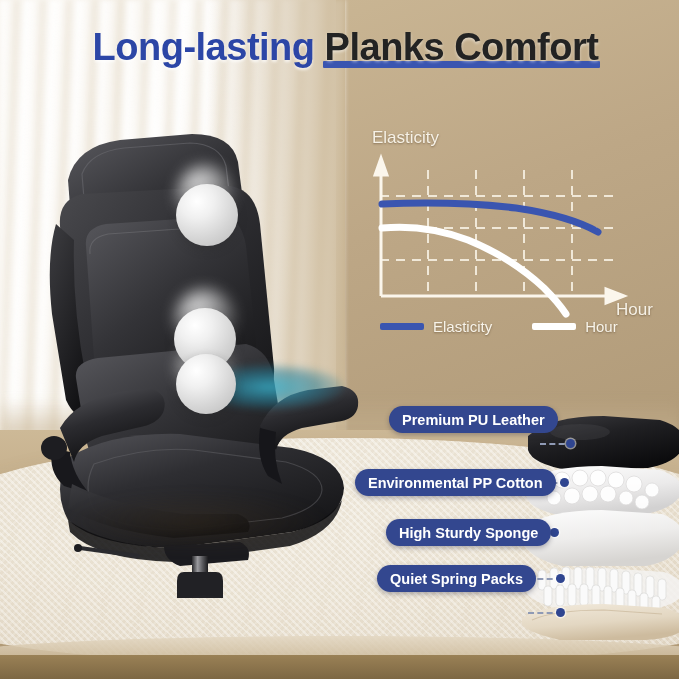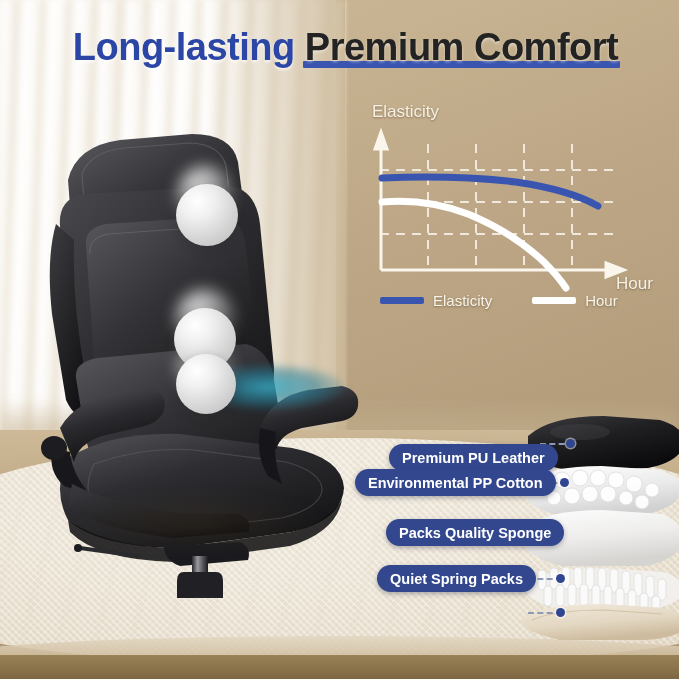"Premium Comfort" span.t2 { text: Premium -> Planks }
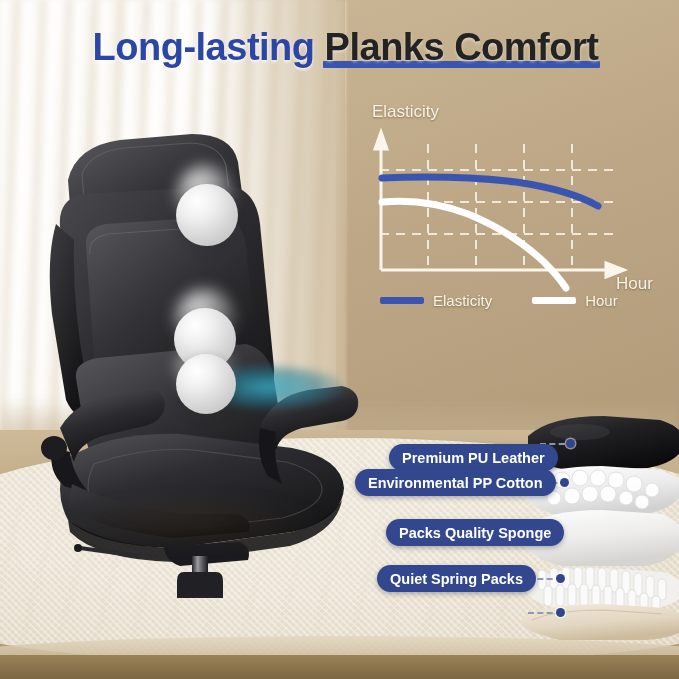"Elasticity" .chart { top: 102px -> 128px }
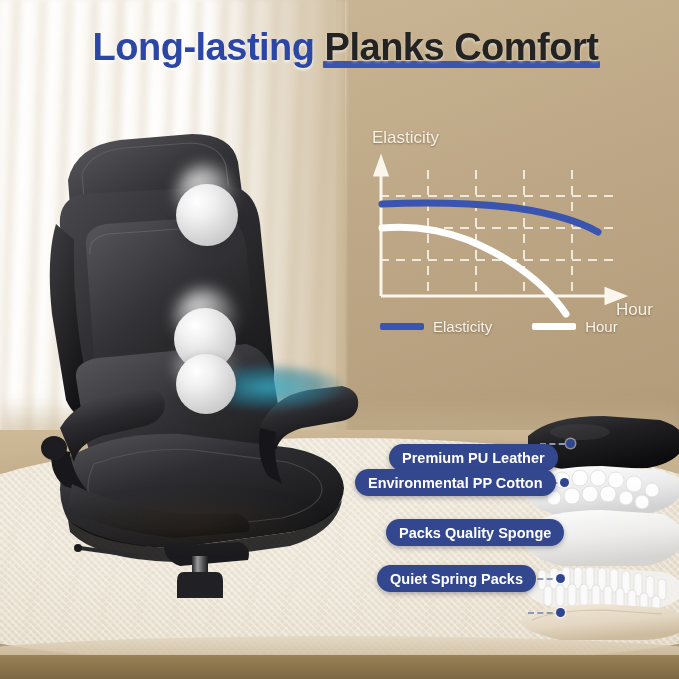"Premium PU Leather" div.pill { top: 444px -> 406px }
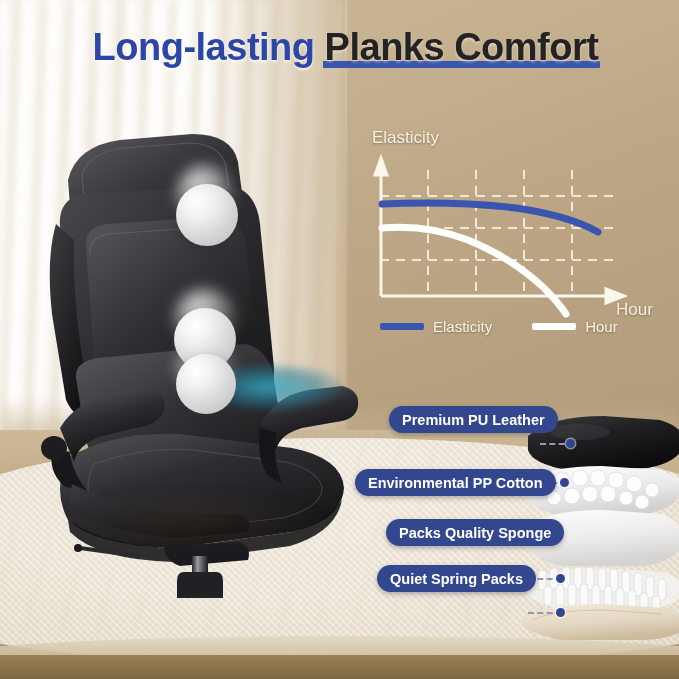"Packs Quality Sponge" div.pill { text: Packs Quality -> High Sturdy }
